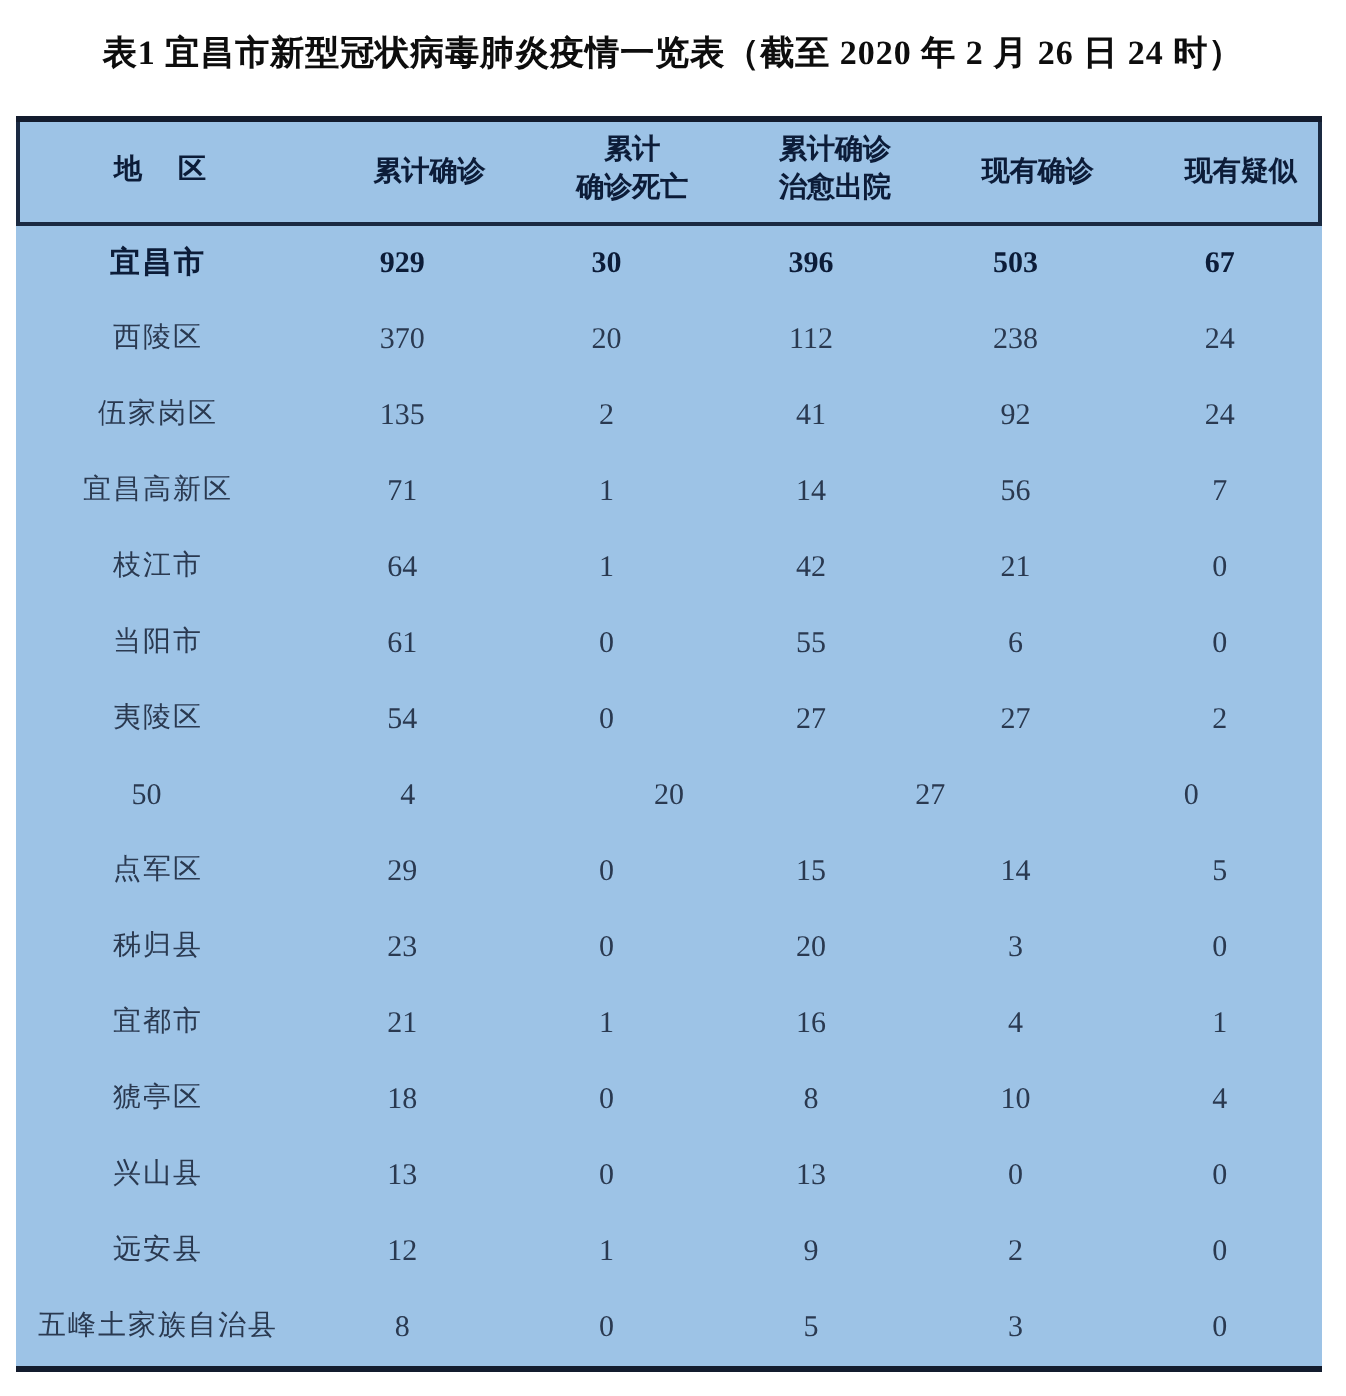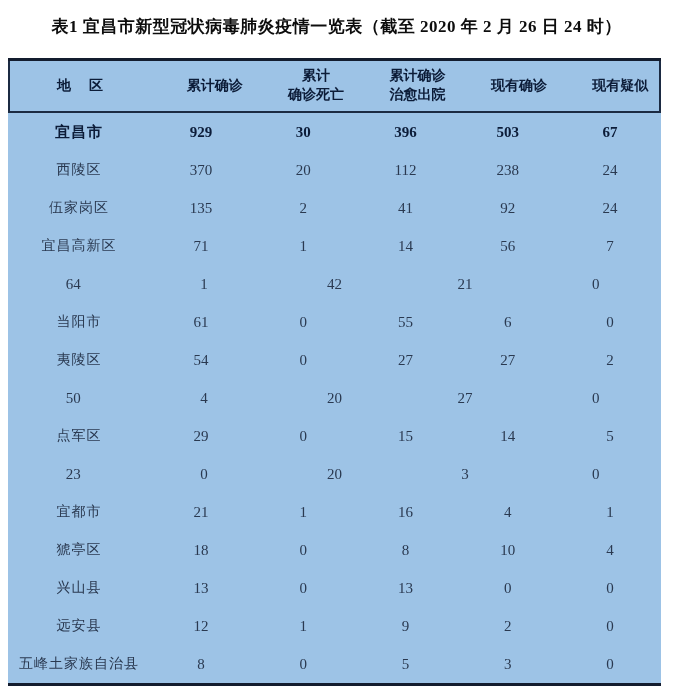"枝江市" div.cell { html: none -> <div>枝江市</div> }
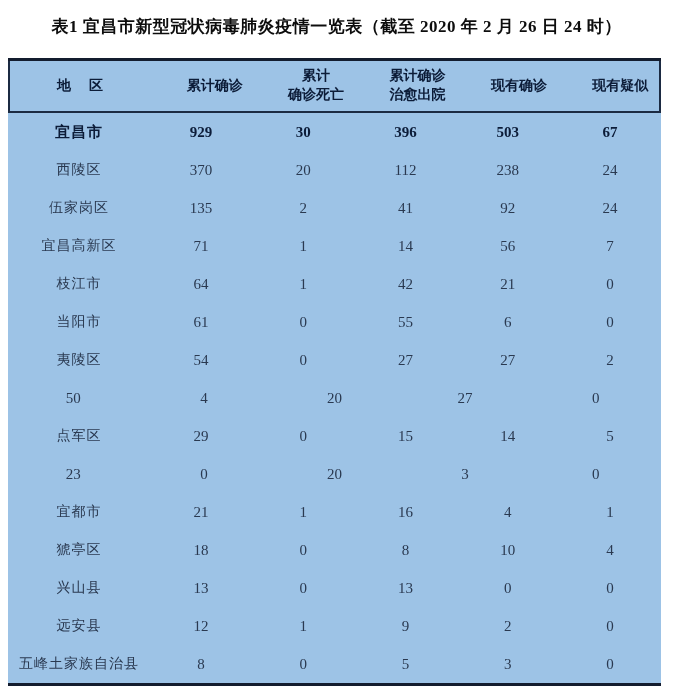"秭归县" div.cell { html: none -> <div>秭归县</div> }
